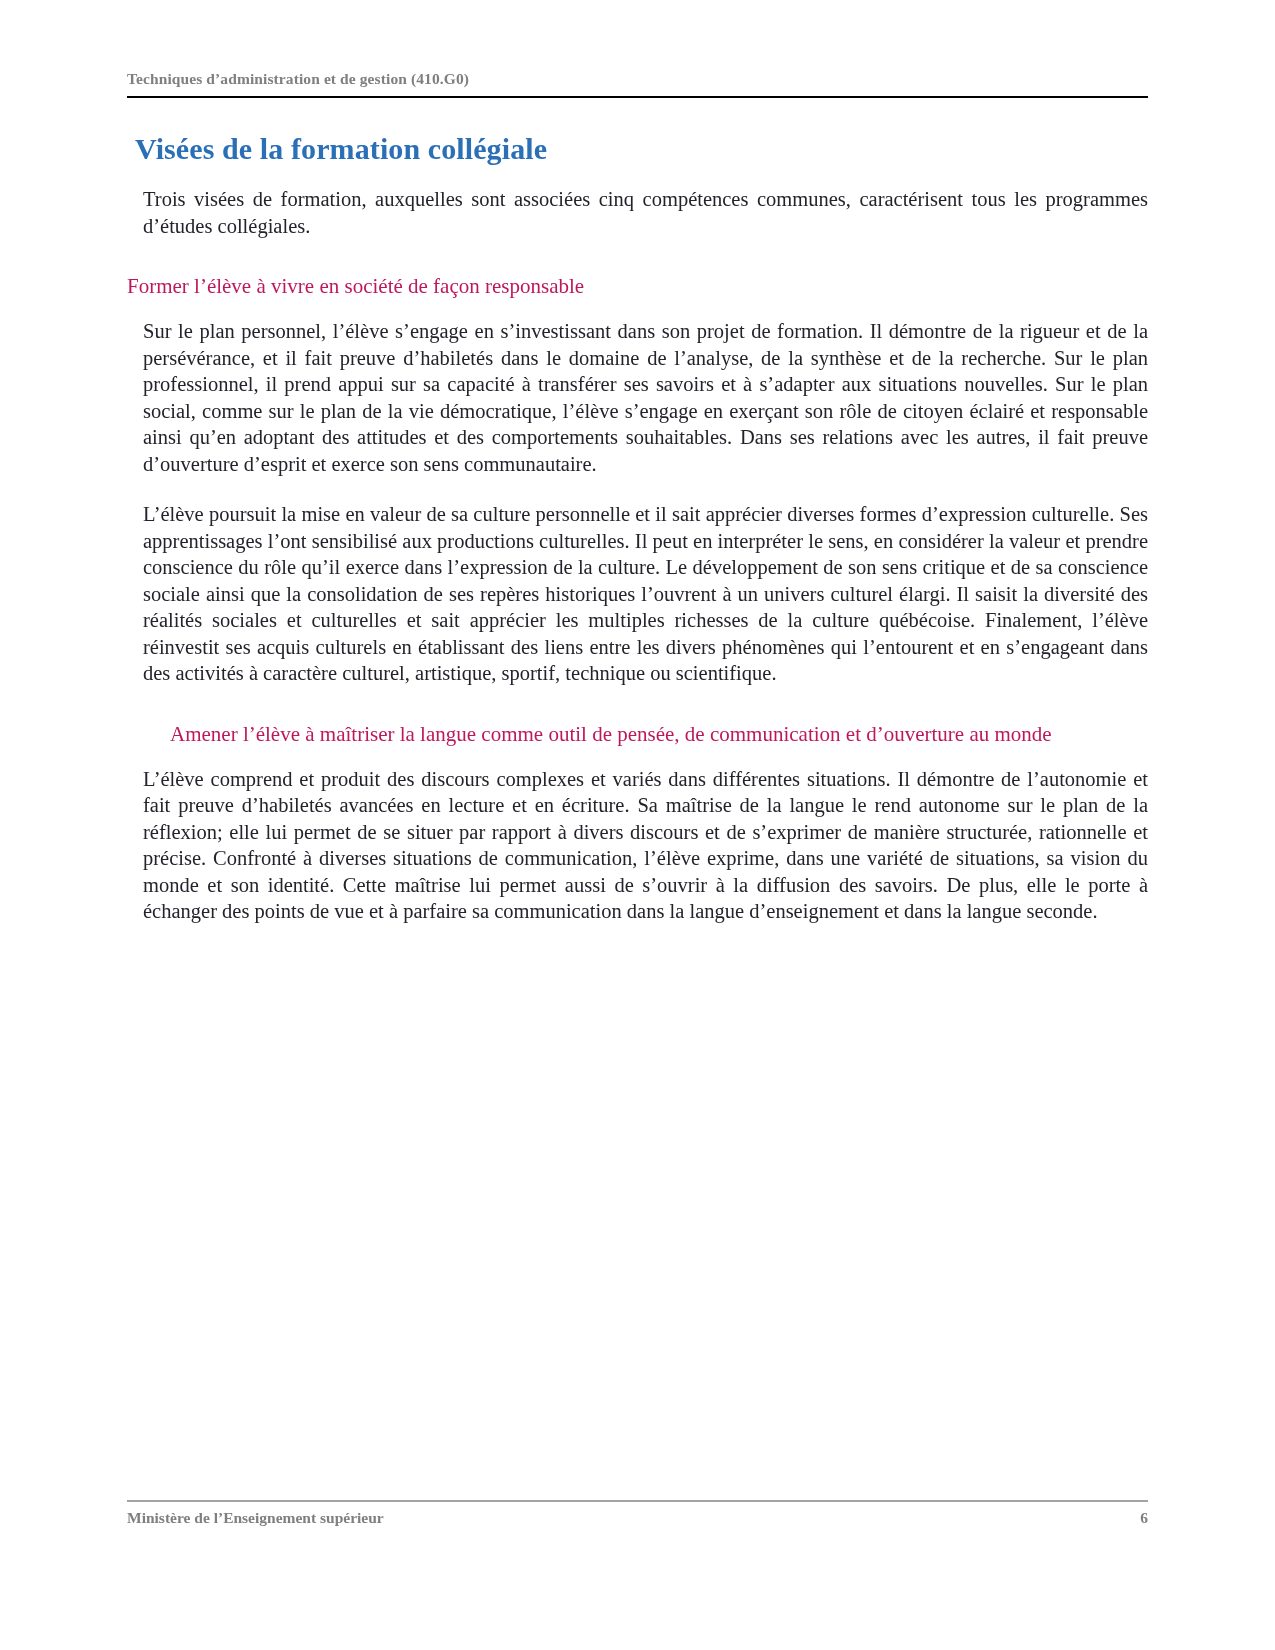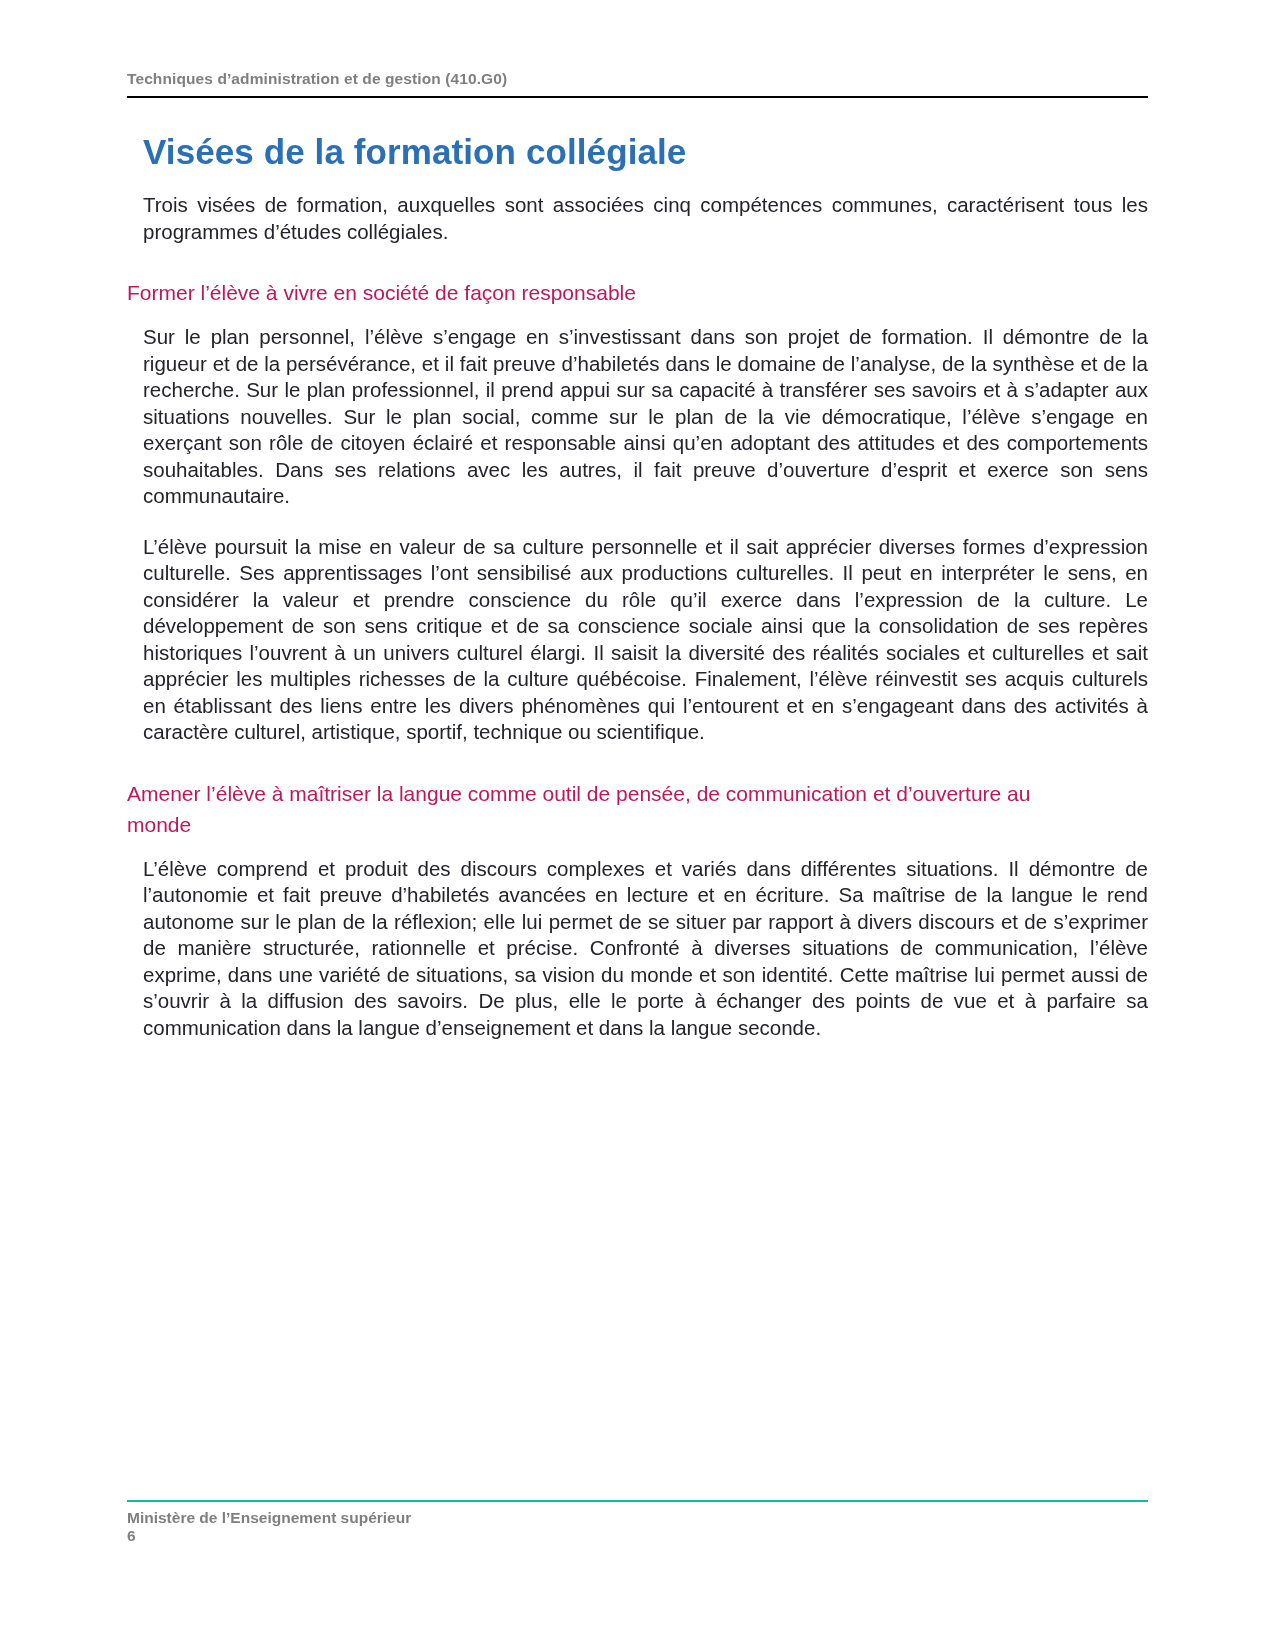"Techniques d’administration et de" .page { font-family: none -> Liberation Serif, serif }
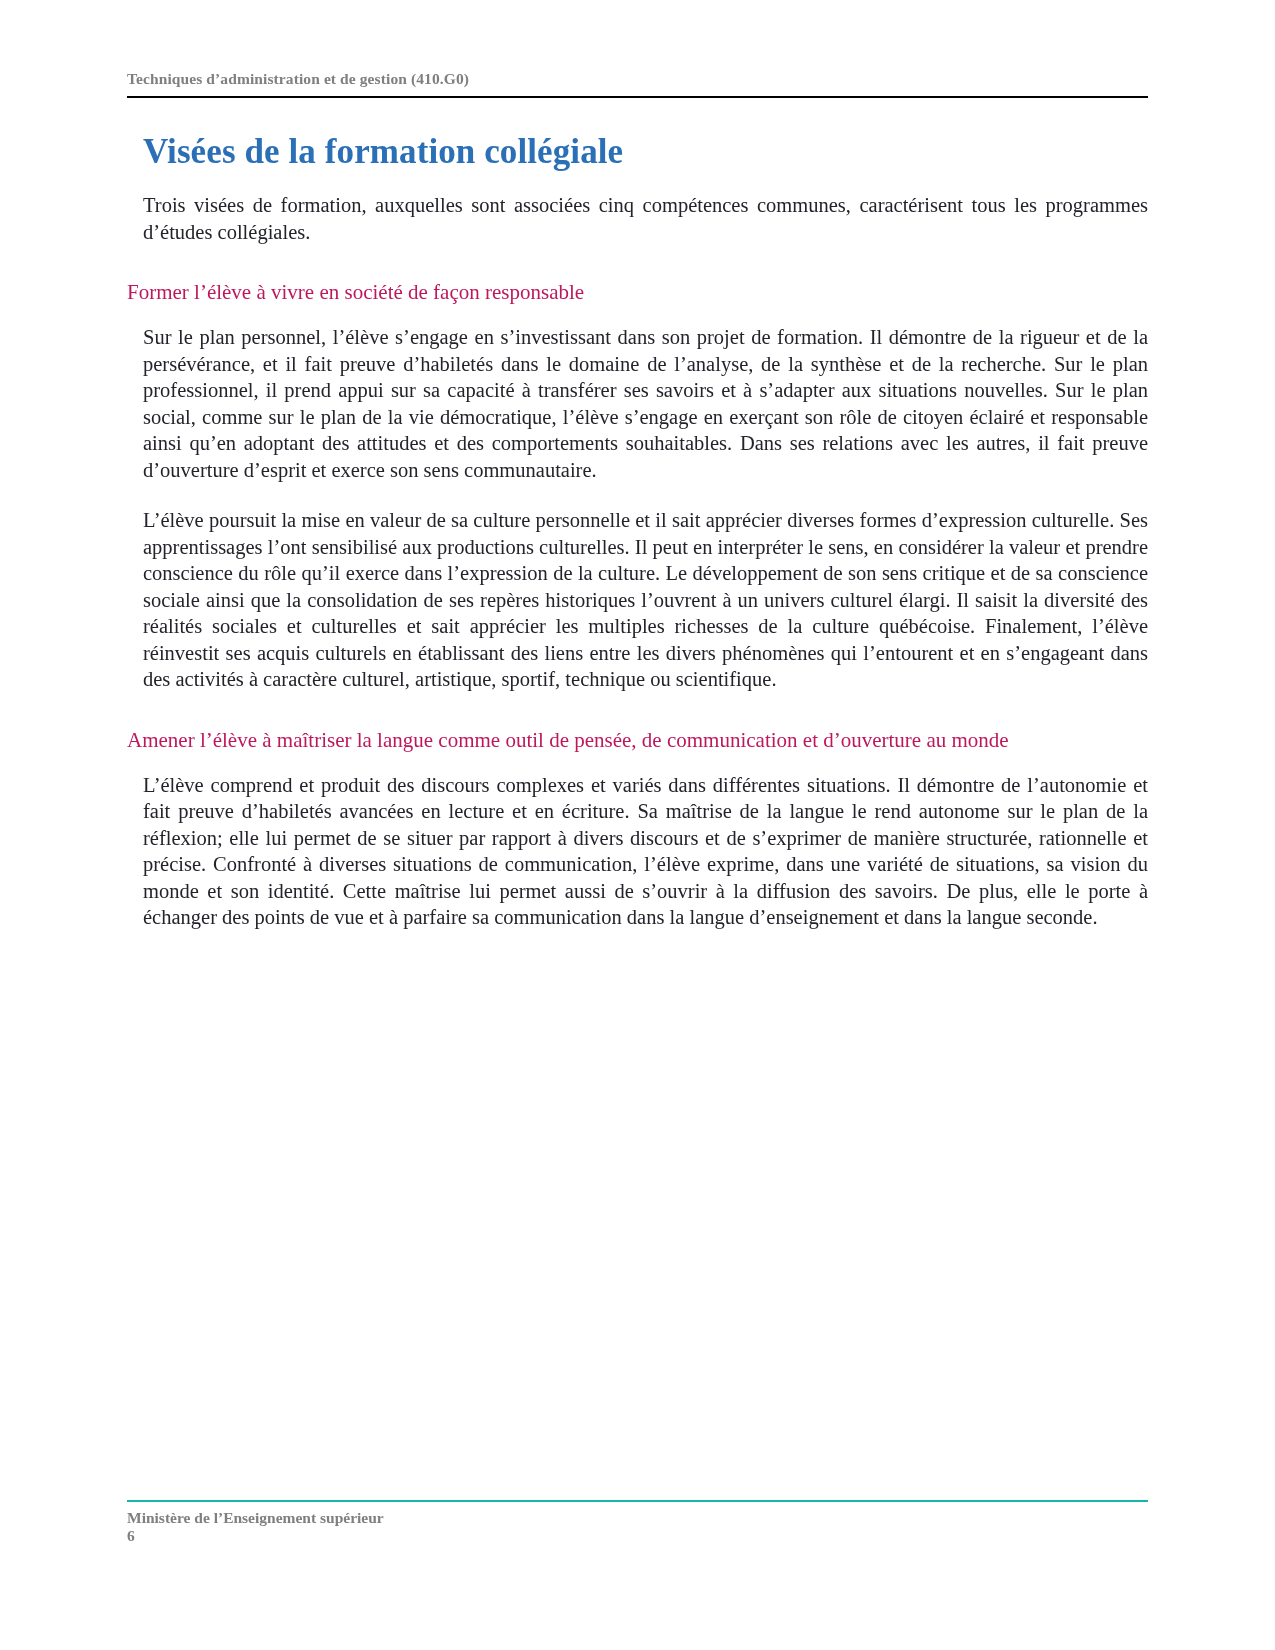"Visées de la formation collégiale" h1.doc-title { font-size: 35px -> 30px; margin: 0 0 20px 16px -> 0 0 20px 8px }
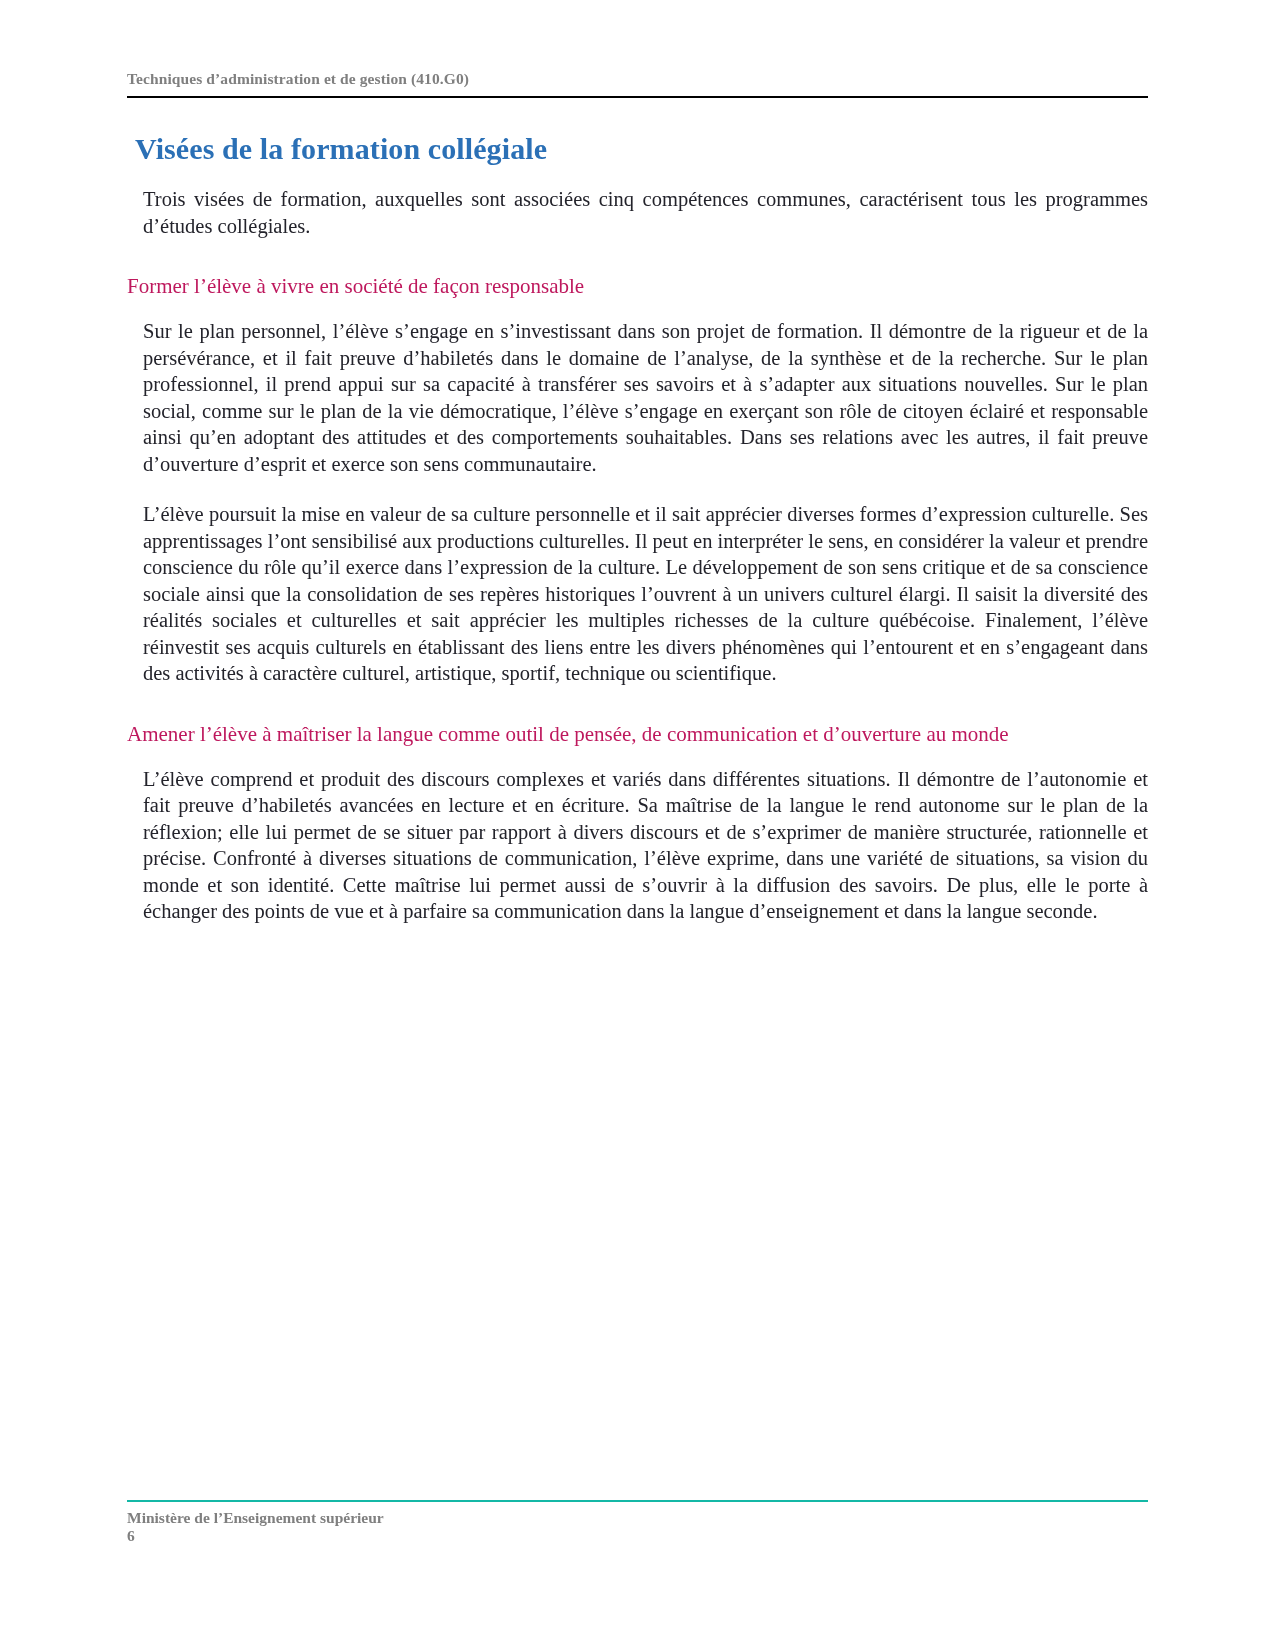"Amener l’élève à maîtriser la" h2.section-heading { margin-left: none -> 43px }
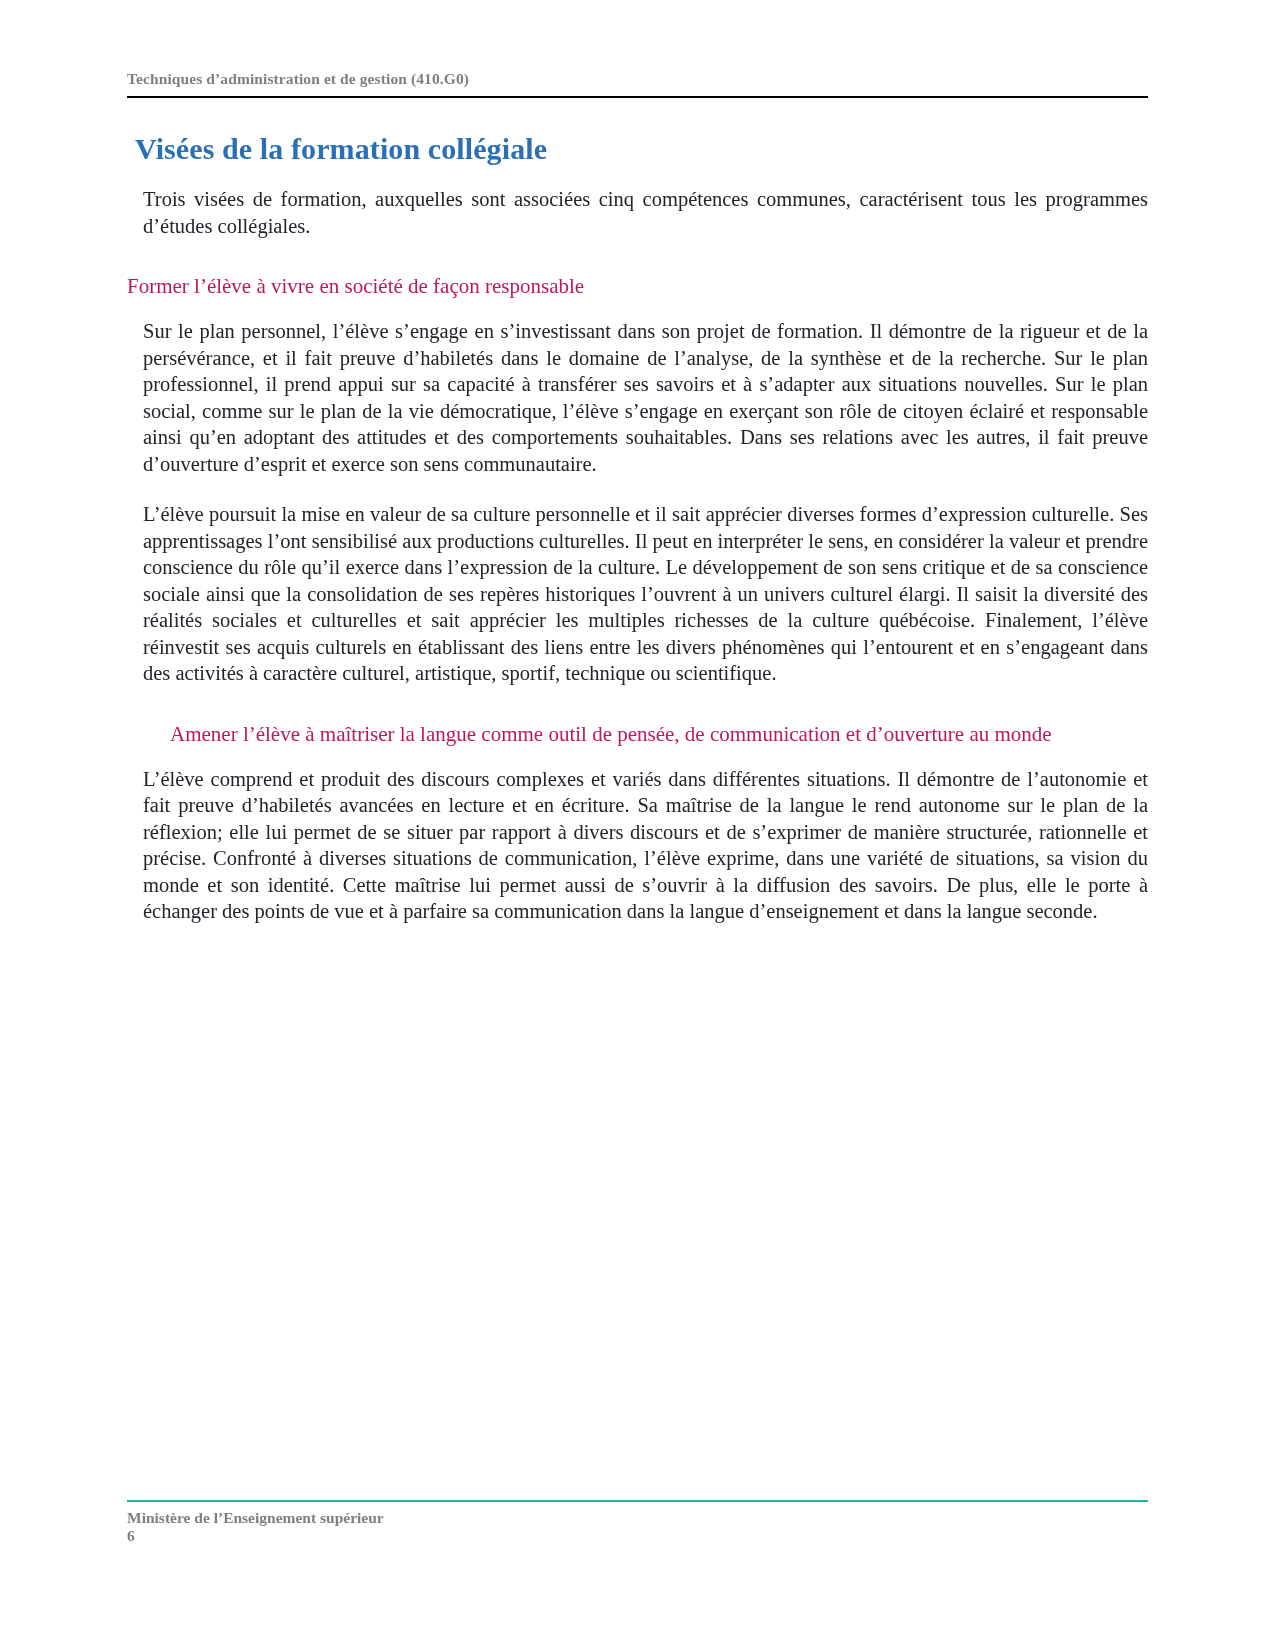"Ministère de l’Enseignement supérieur" .doc-footer { border-top: 2px solid #14b8a6 -> 2px solid #a3a3a3; flex-direction: column -> none }
